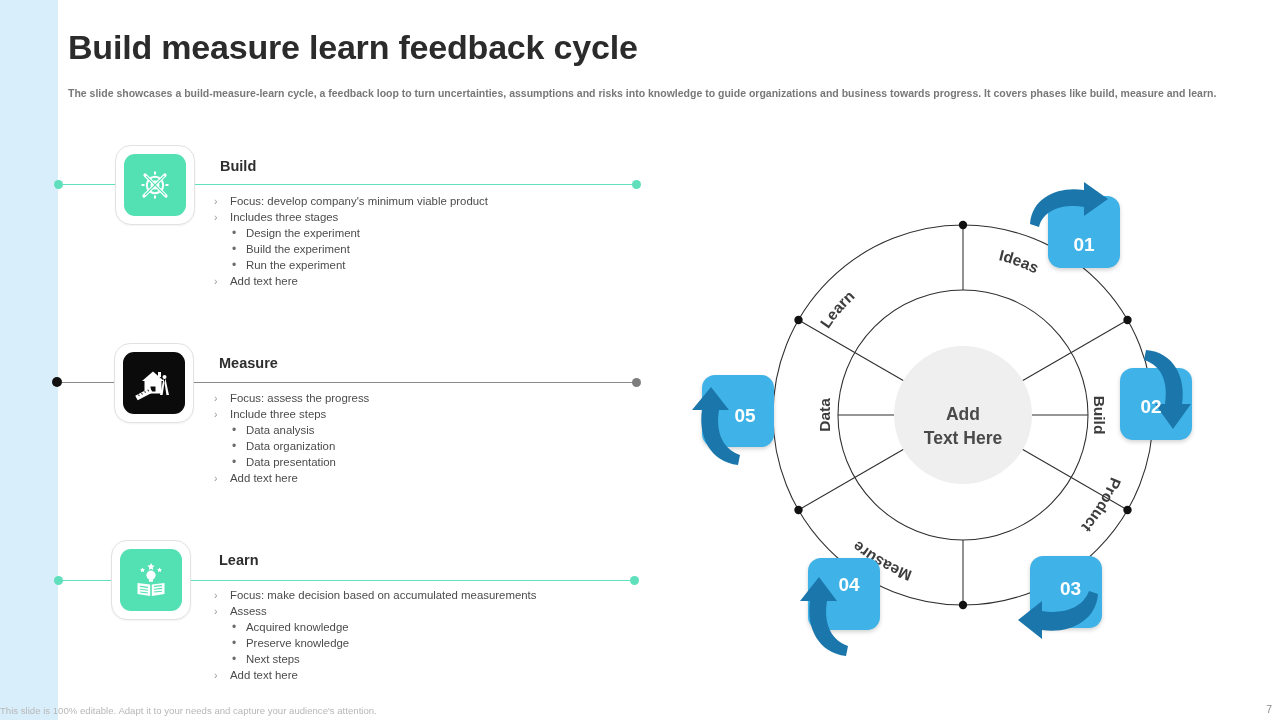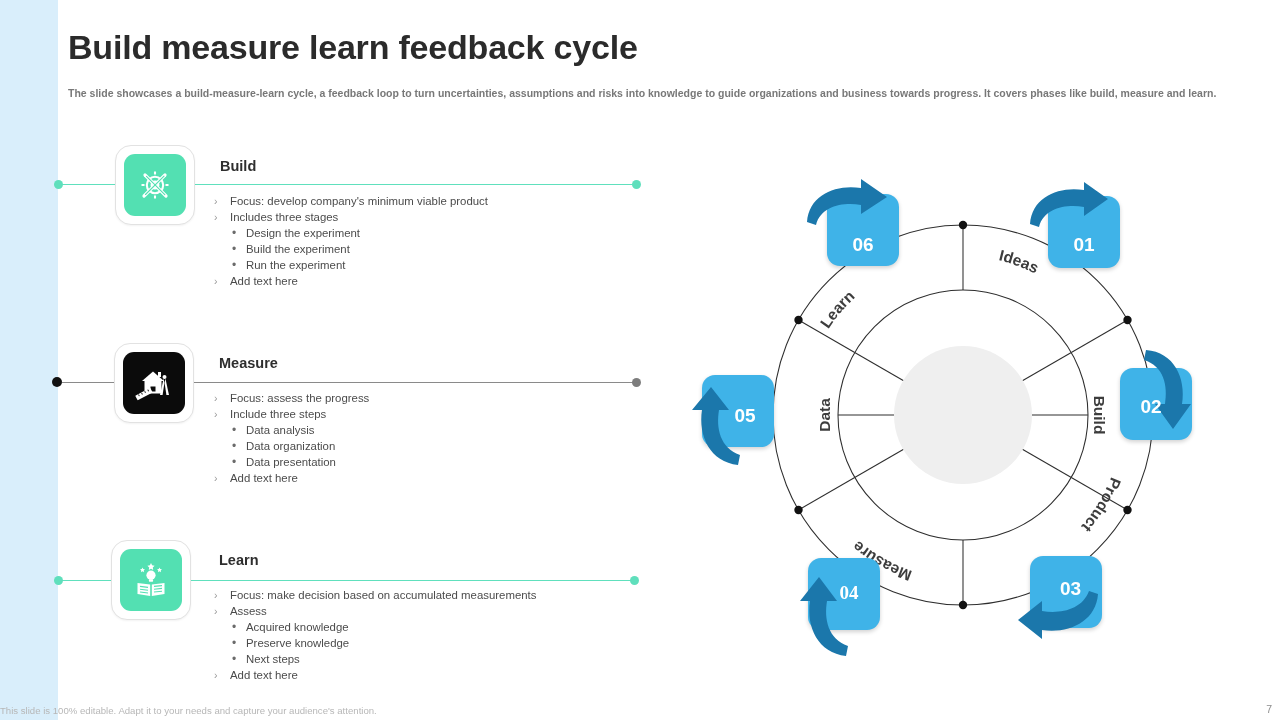"06" div.badge { html: <div> <svg> <path></path> </svg> <div>06</div> </div> -> none }
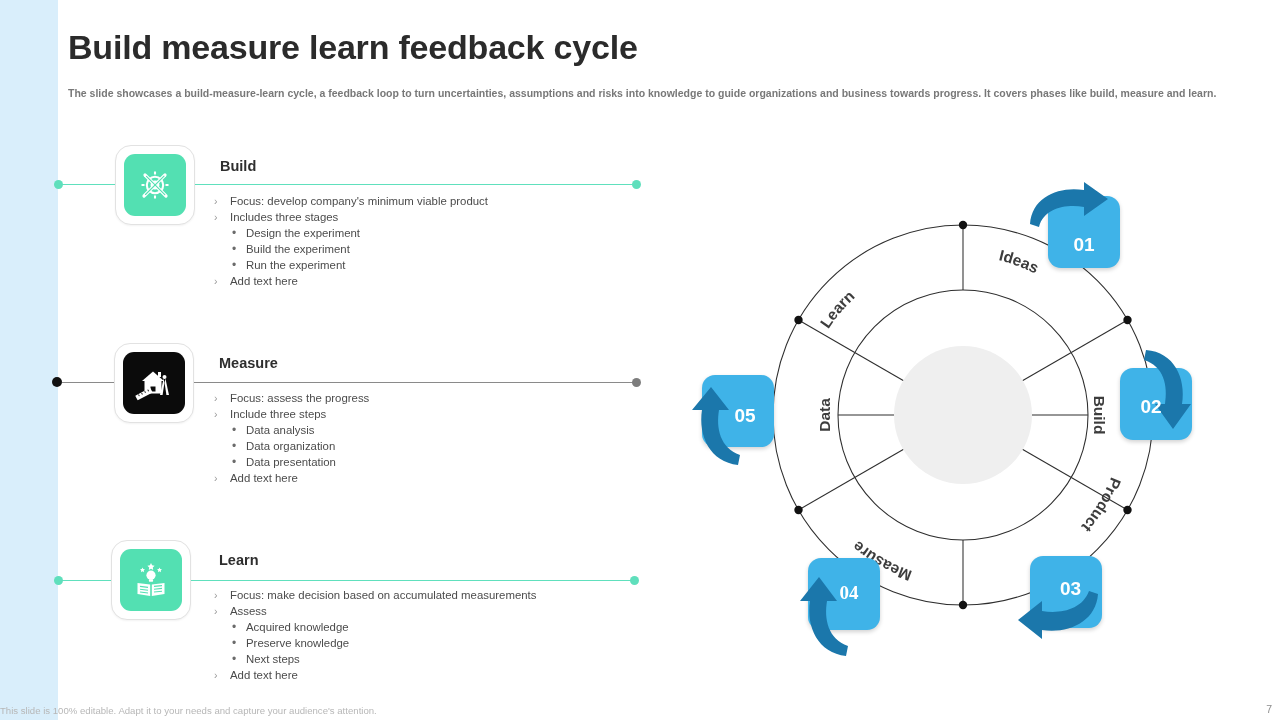"Add" div.center-text { html: none -> <div> <div>Add</div> <div>Text Here</div> </div> }
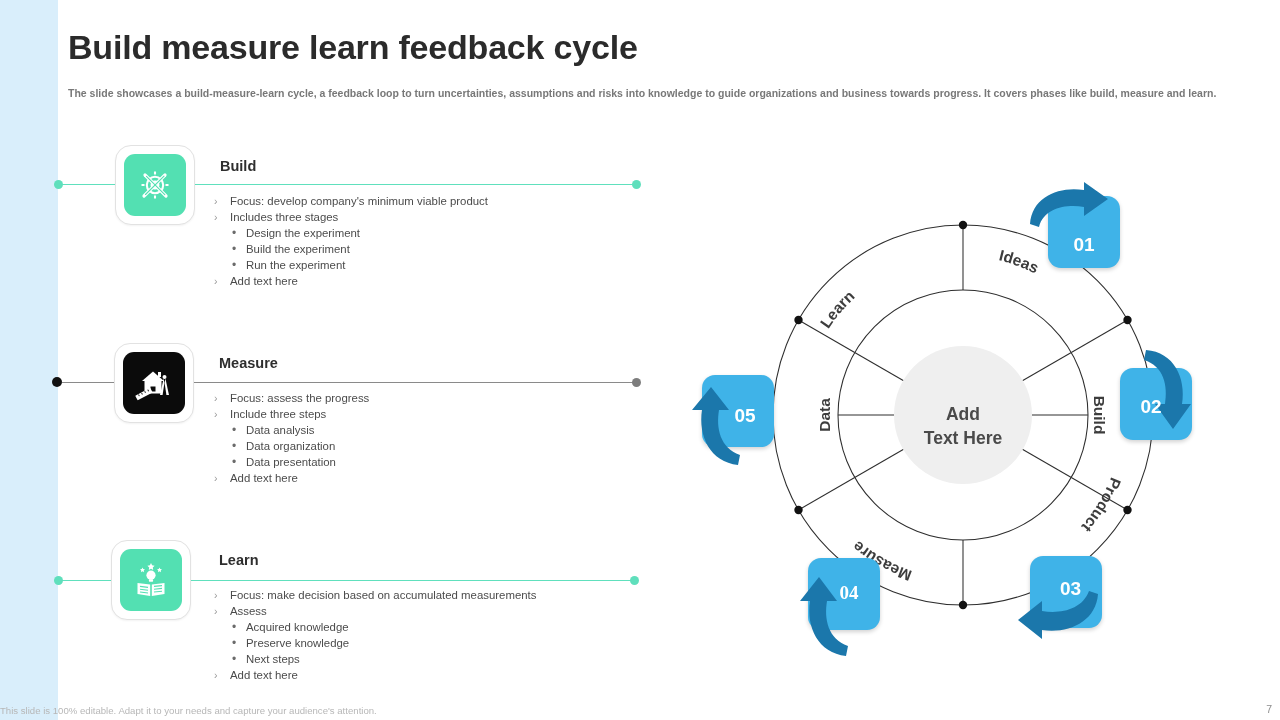"04" div.num { font-family: Liberation Serif, serif -> none; top: 24px -> 16px }
